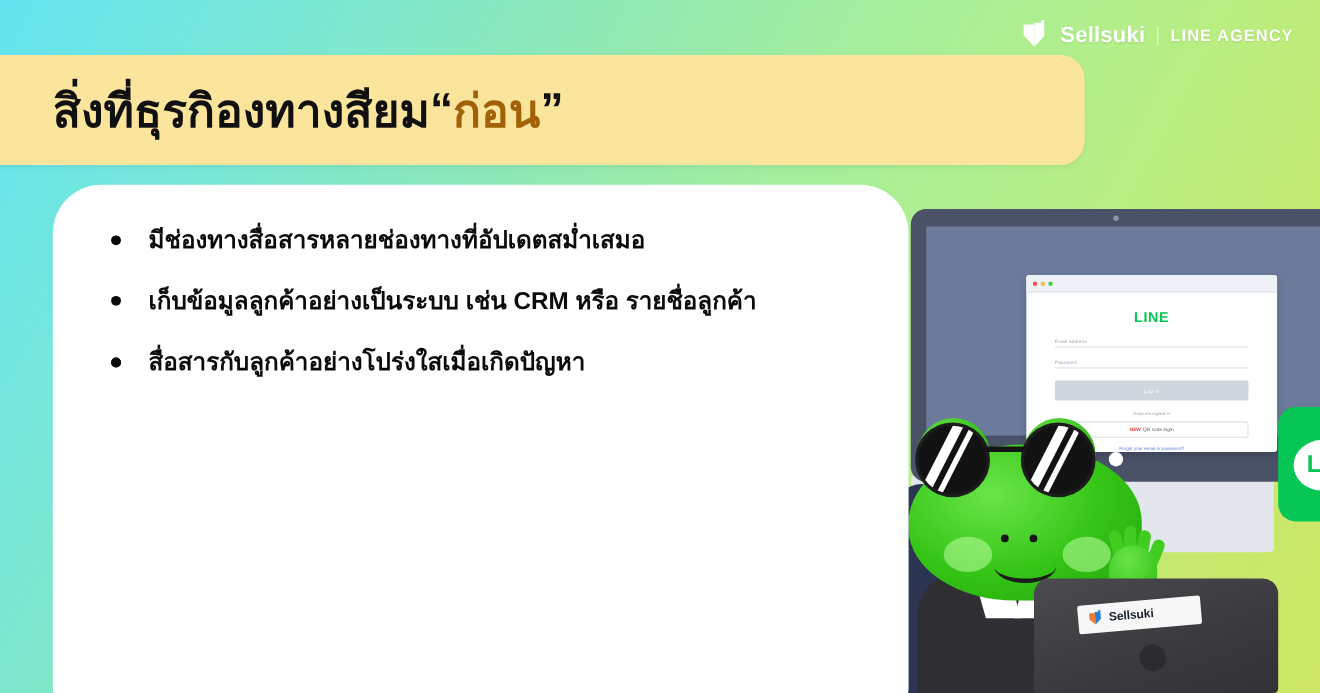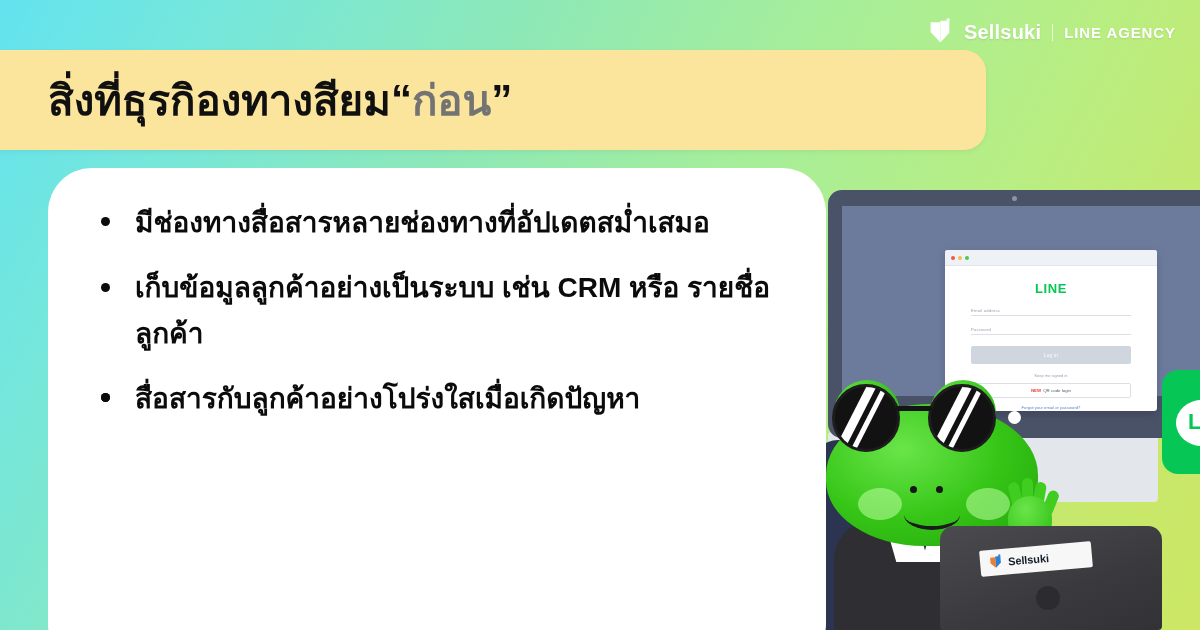"ก่อน" .title-hl { color: #737373 -> #a16207 }
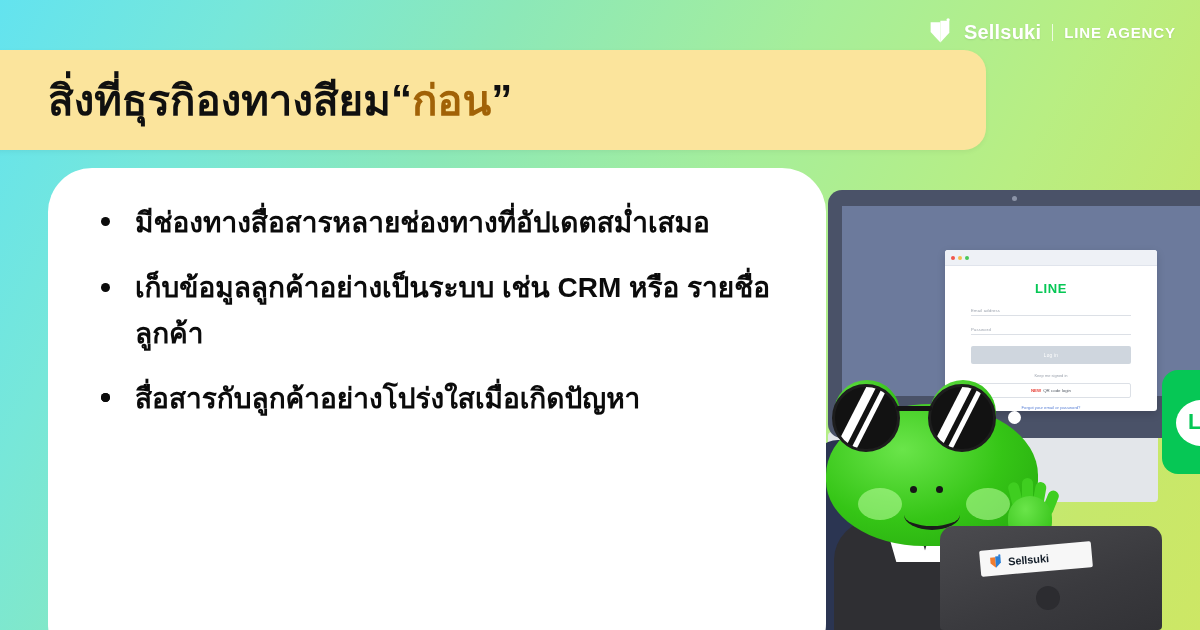"มีช่องทางสื่อสารหลายช่องทางที่อัปเดตสม่ำ" .bullets li { font-size: 28px -> 22px }
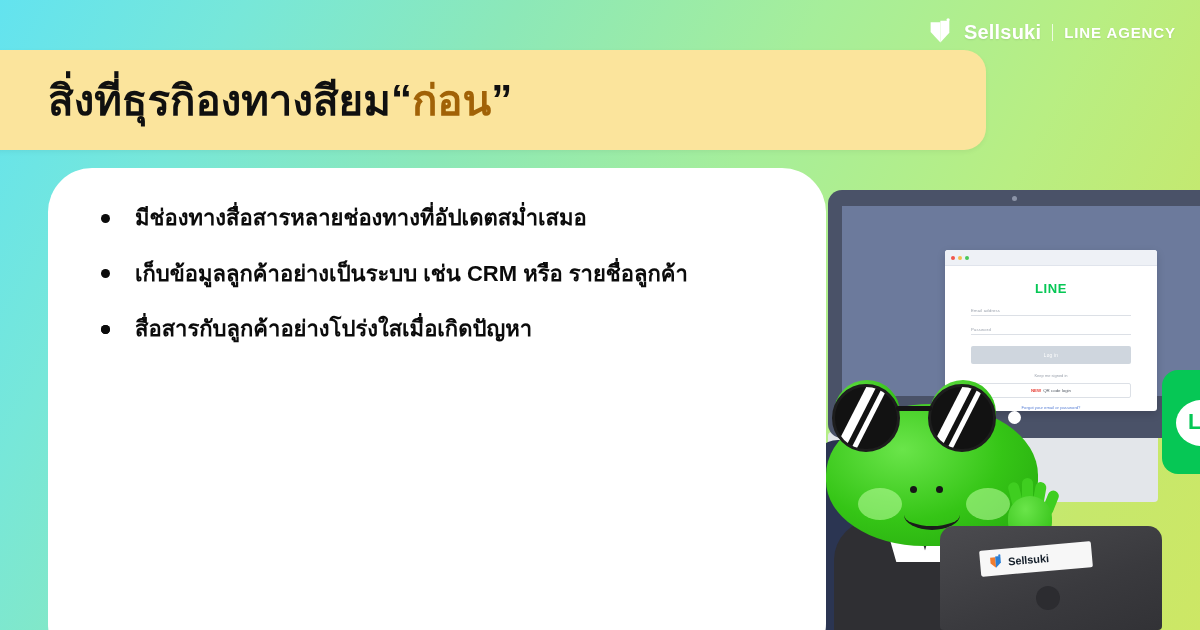"LINE" .browser { left: 103px -> 91px; width: 212px -> 228px }
